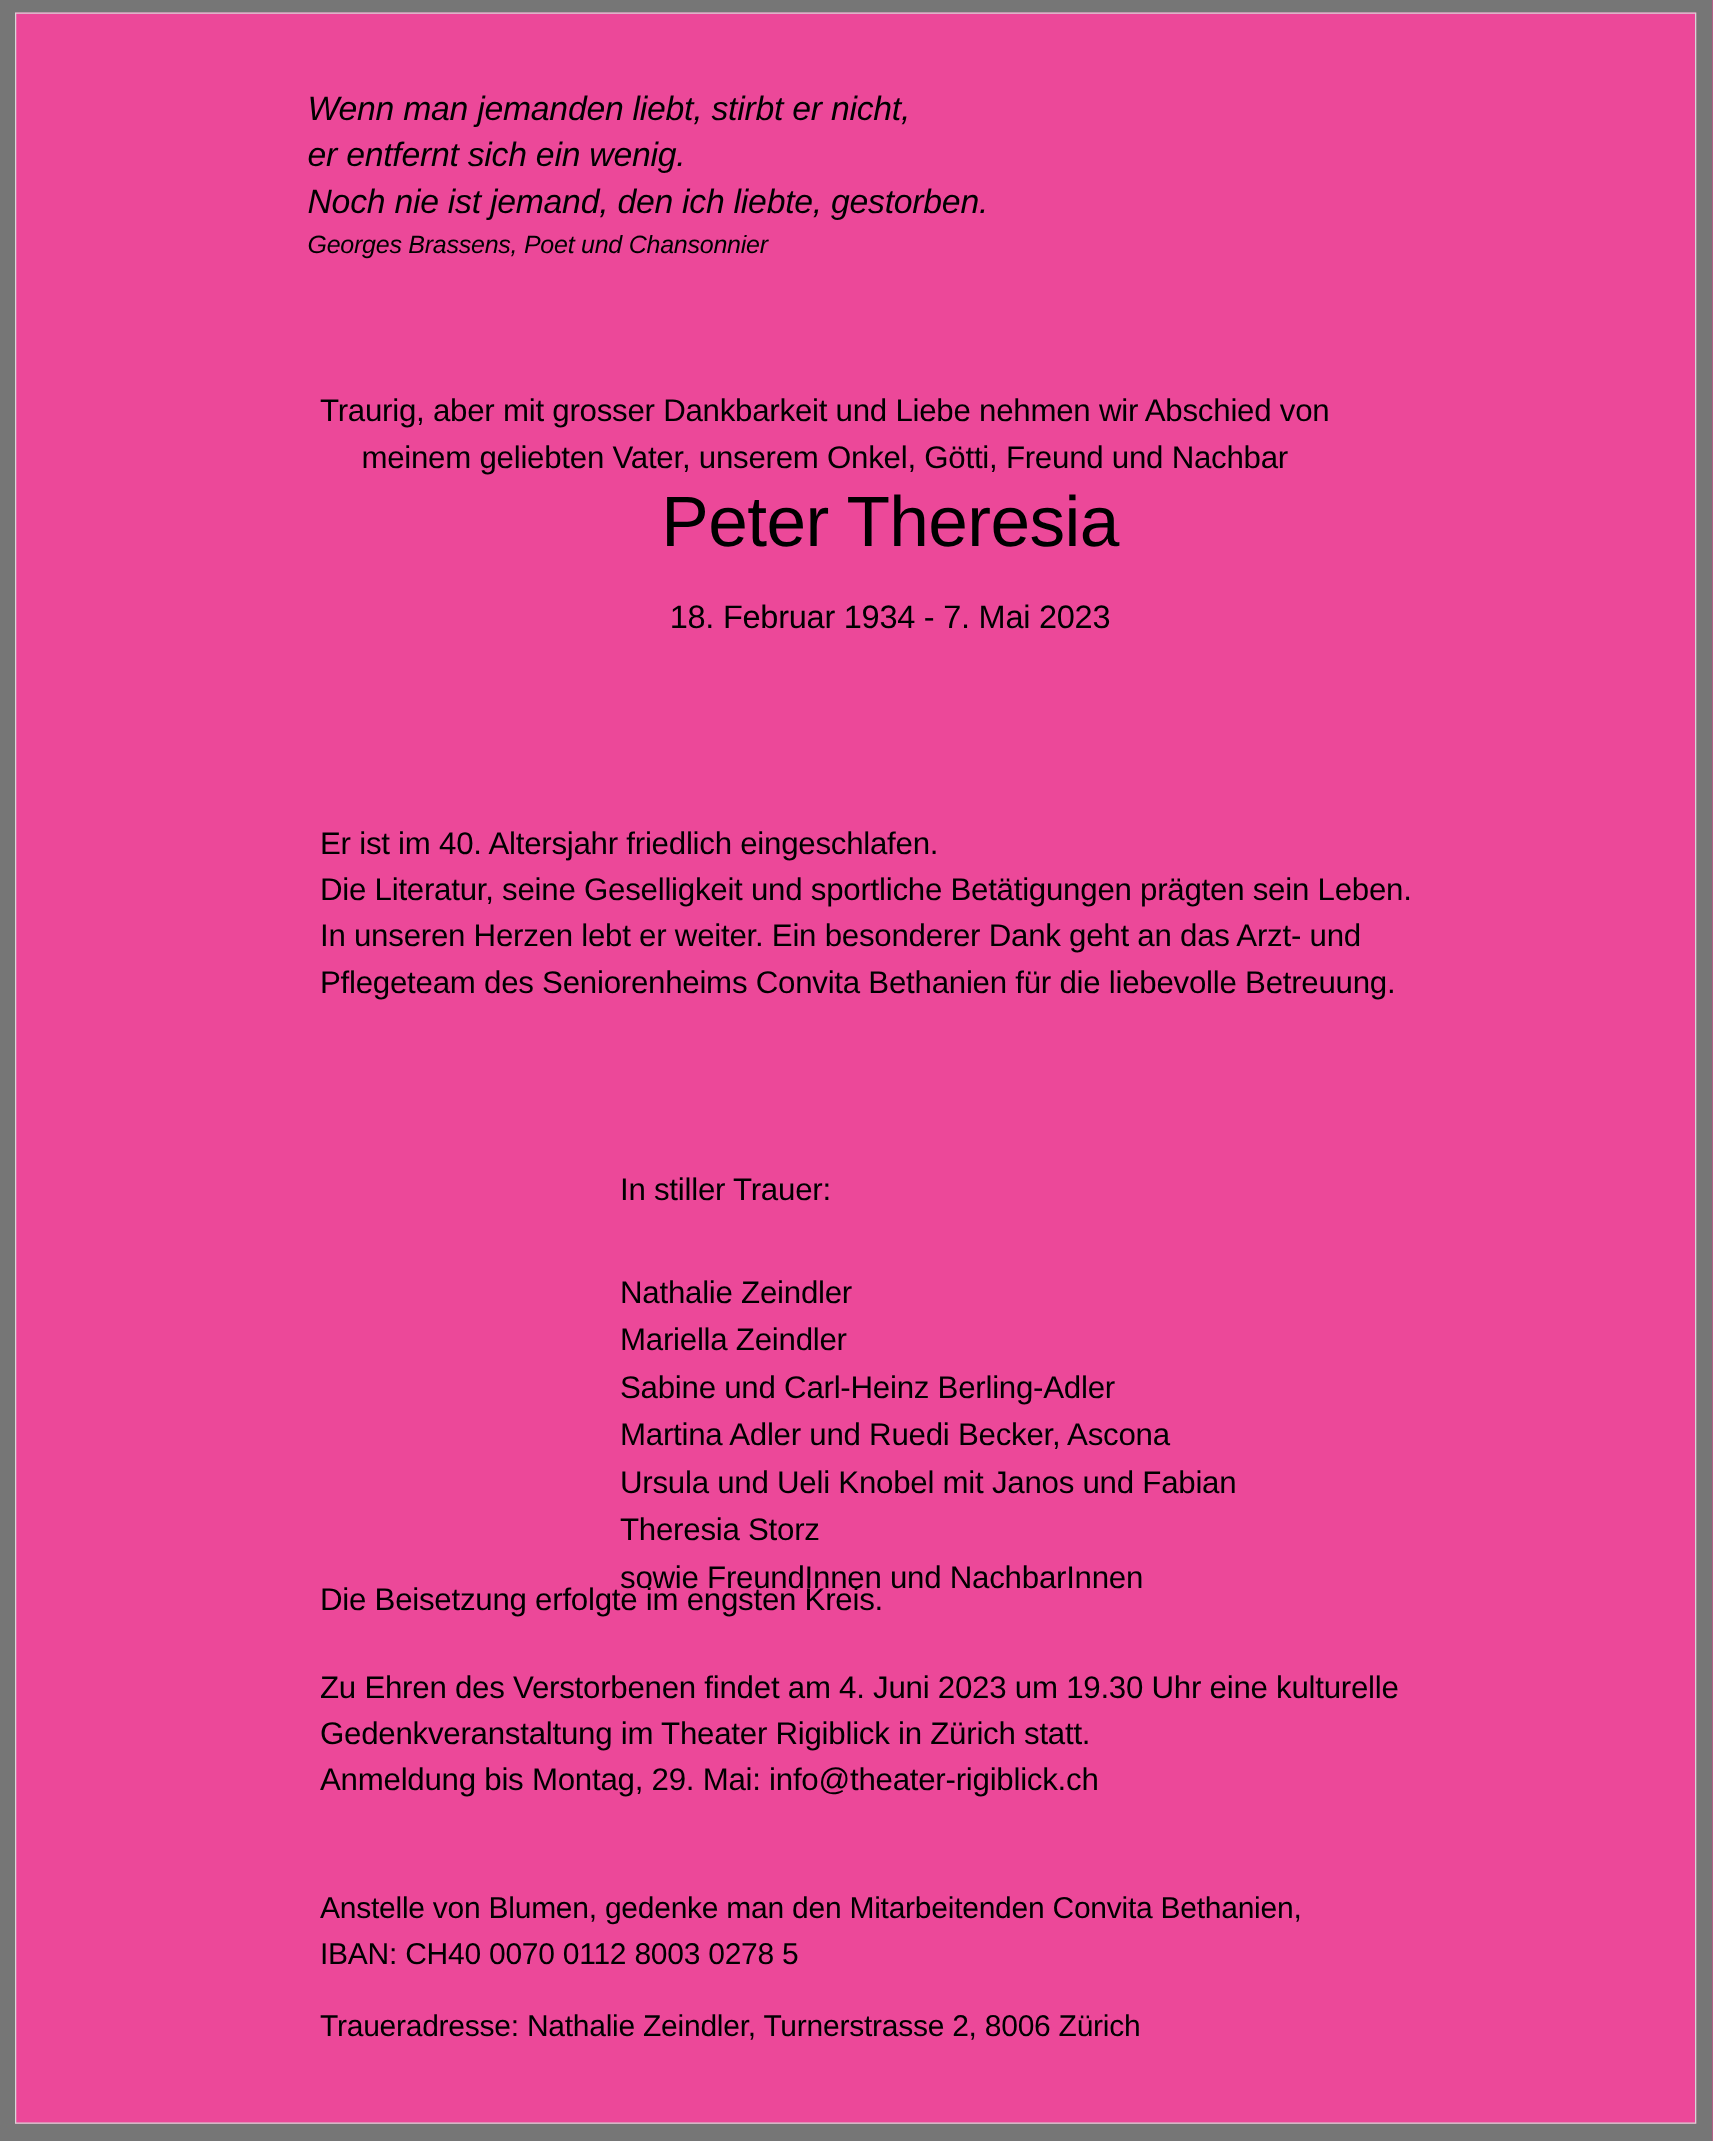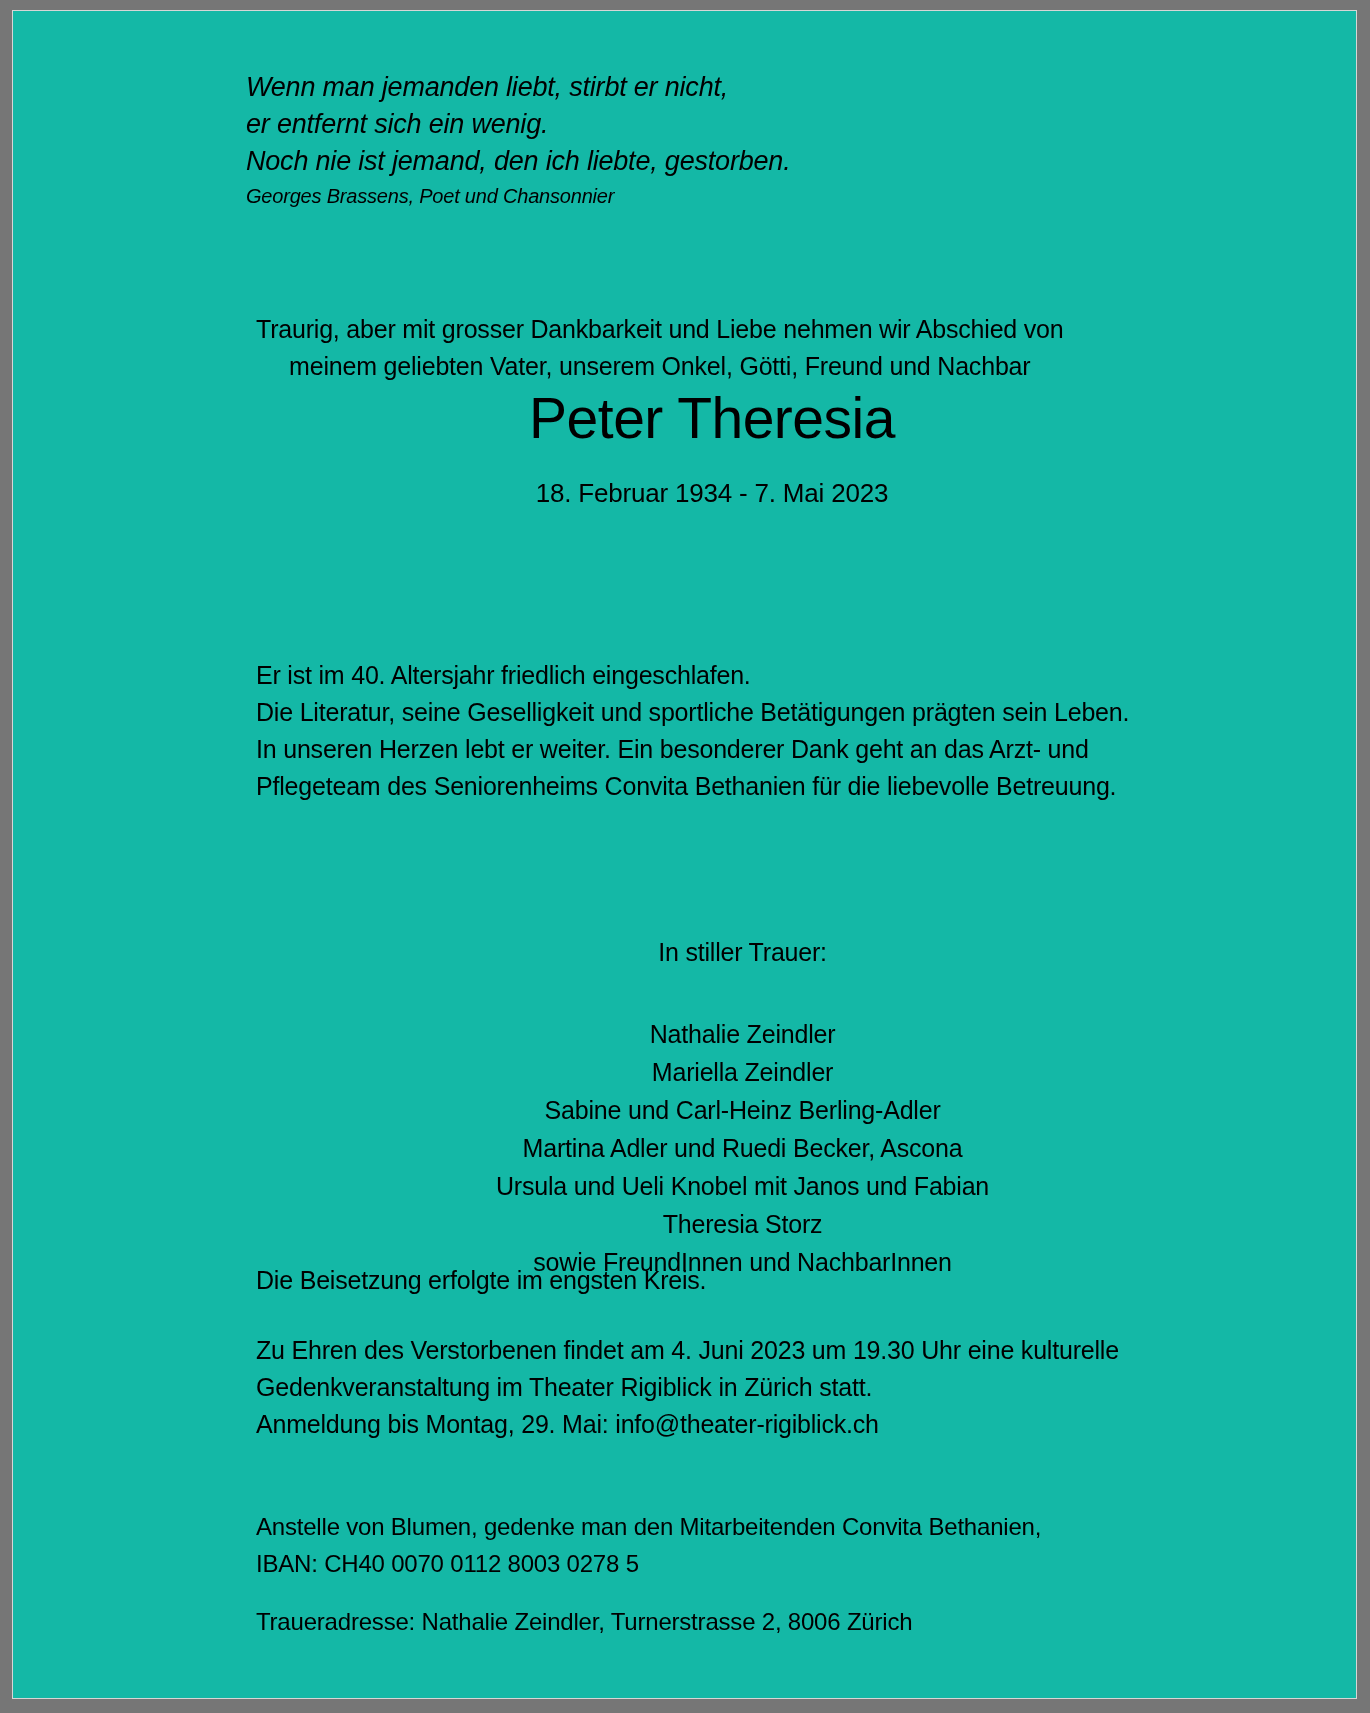"Wenn man jemanden liebt, stirbt" .page { background: #14b8a6 -> #ec4899 }
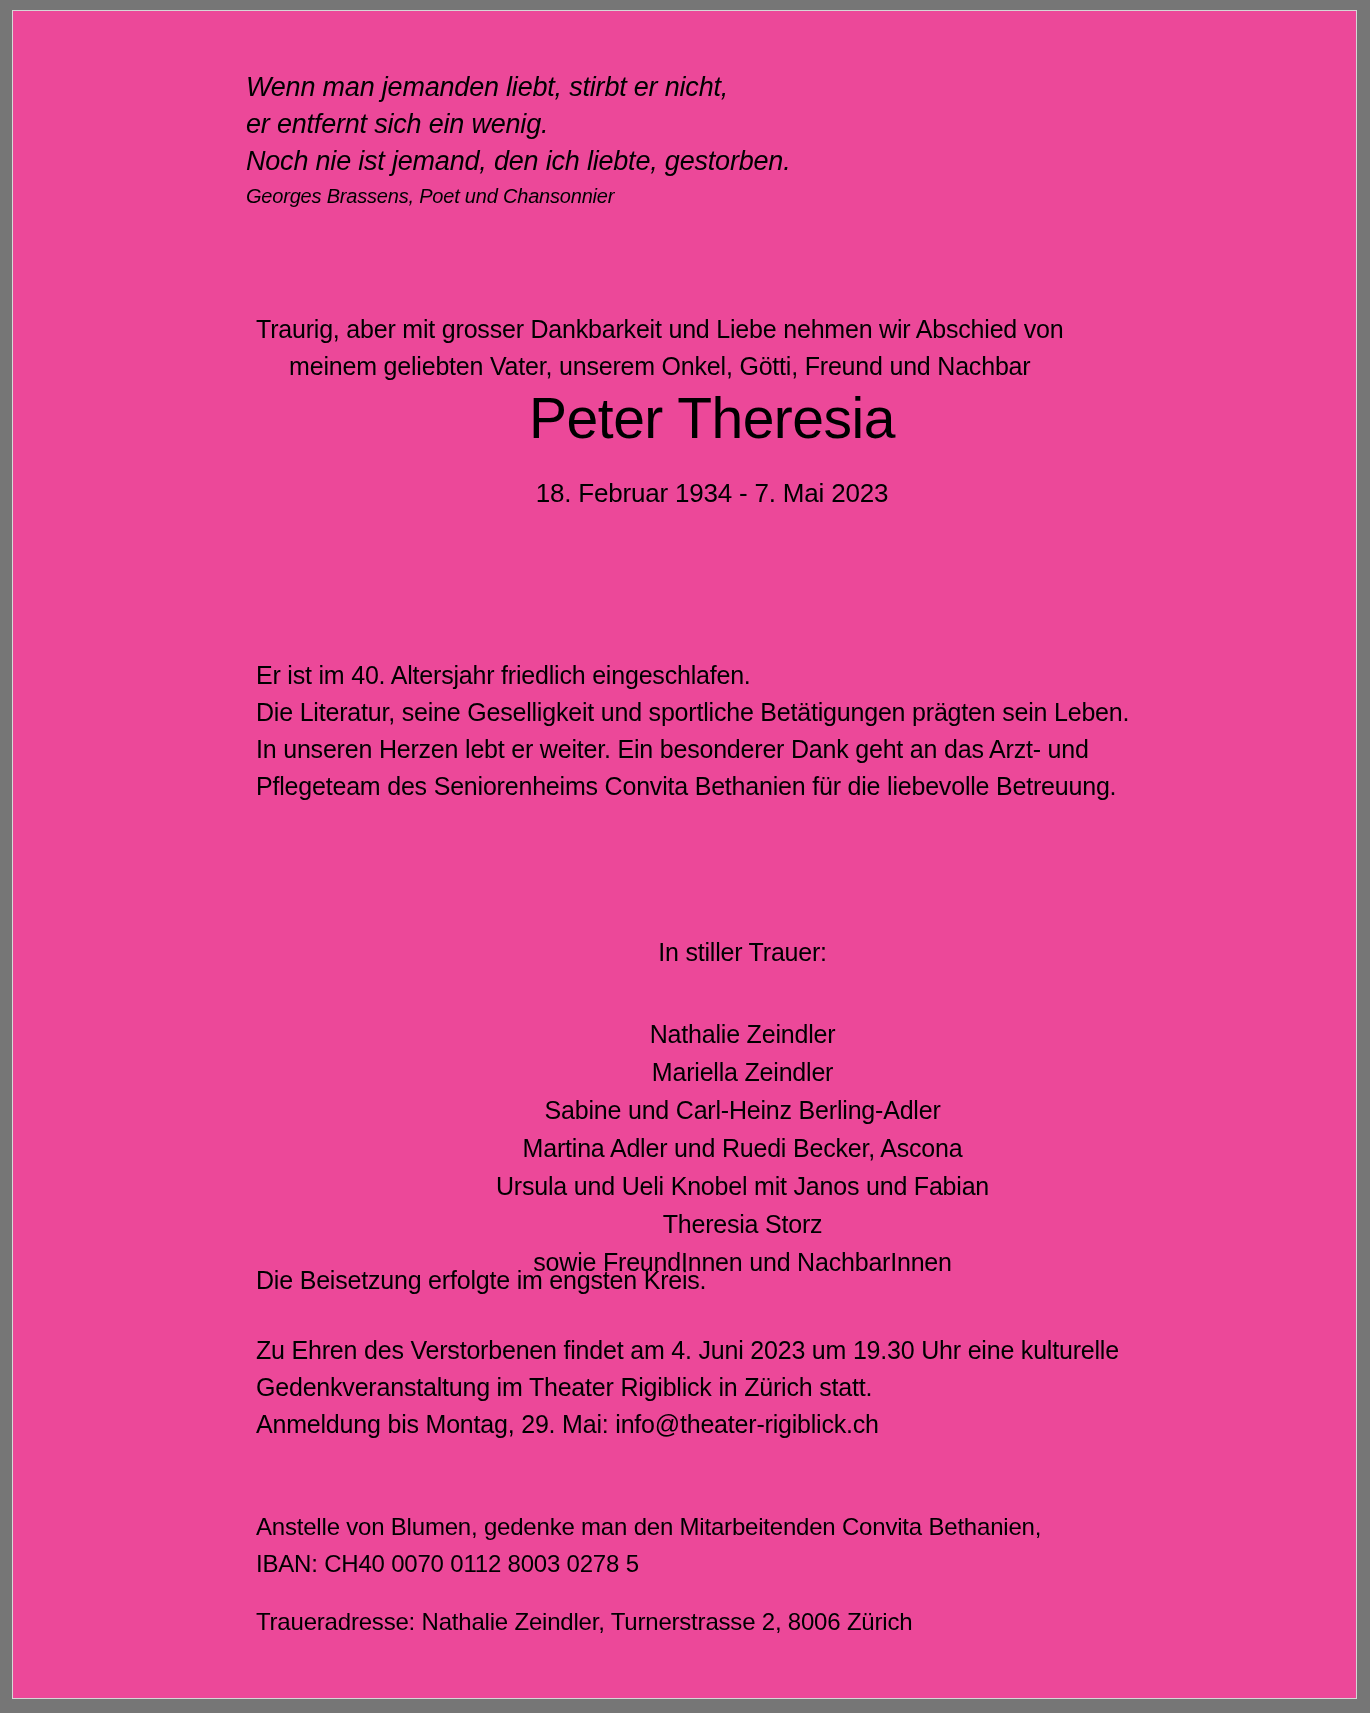"In stiller Trauer:" .mourners { text-align: center -> none }
